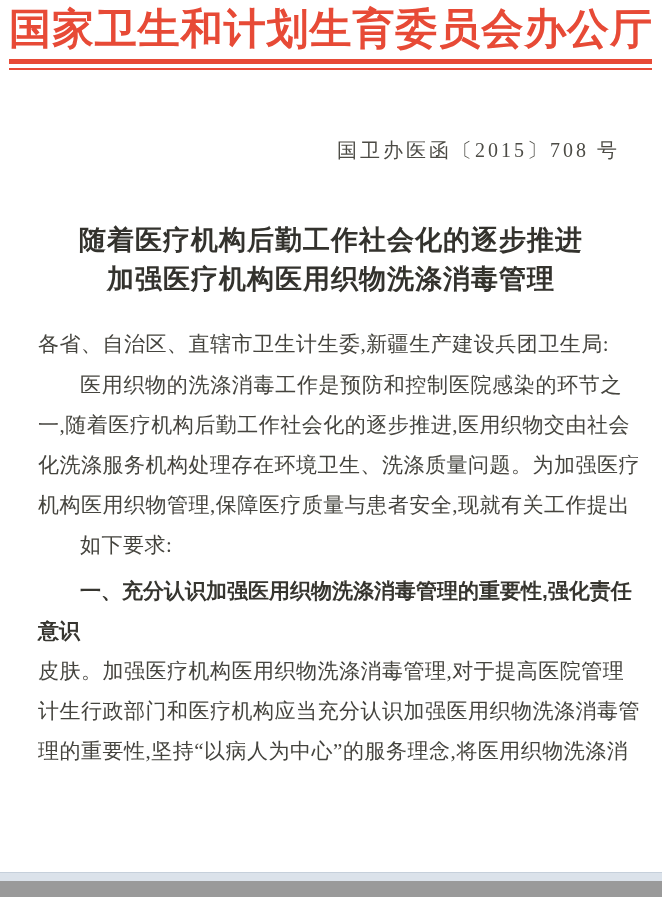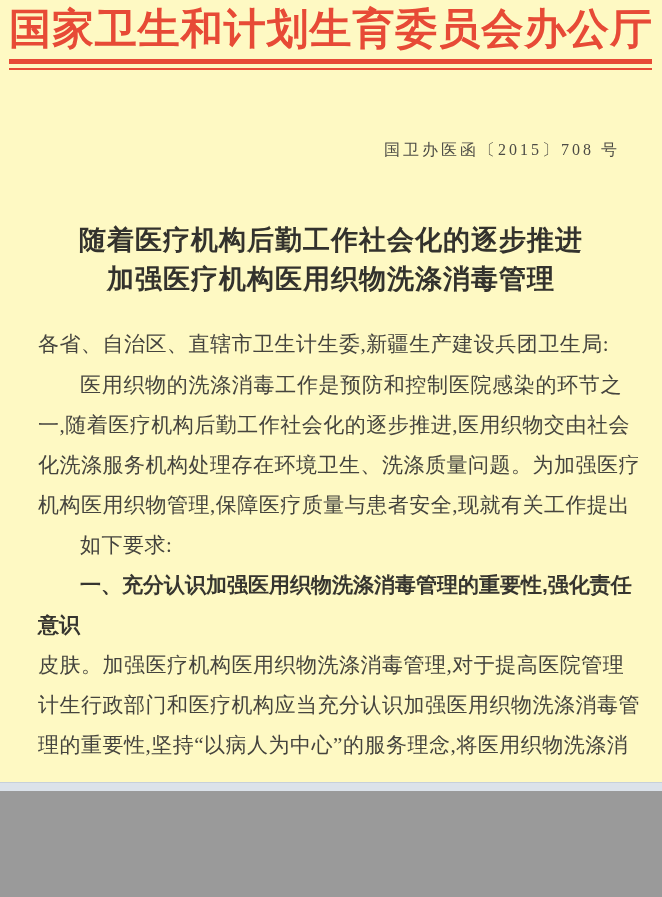"国家卫生和计划生育委员会办公厅" .page { background: #fef9c3 -> #ffffff; height: 791px -> 881px }
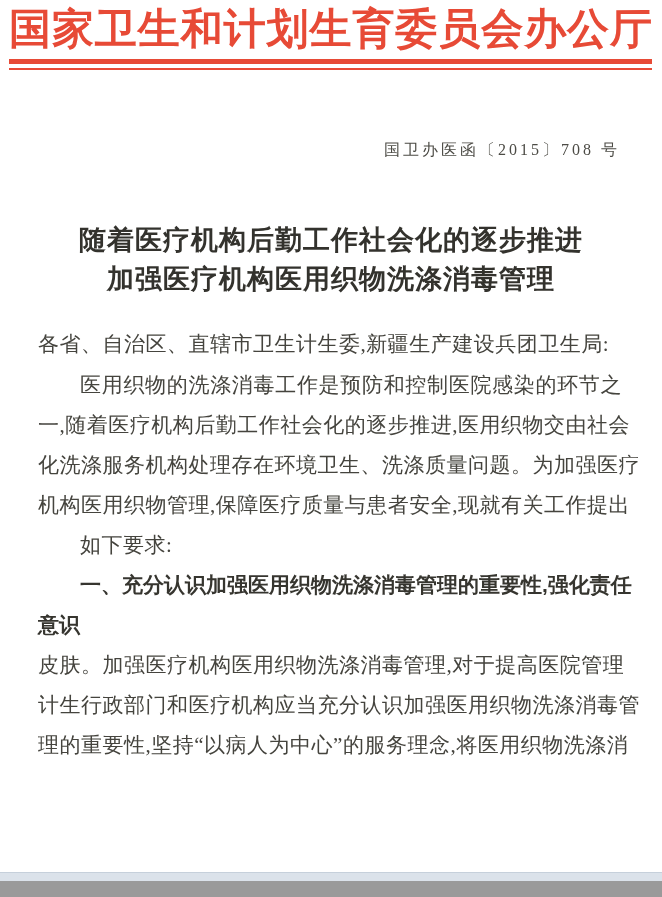"国卫办医函〔2015〕708 号" .doc-number { font-size: 16px -> 20px }
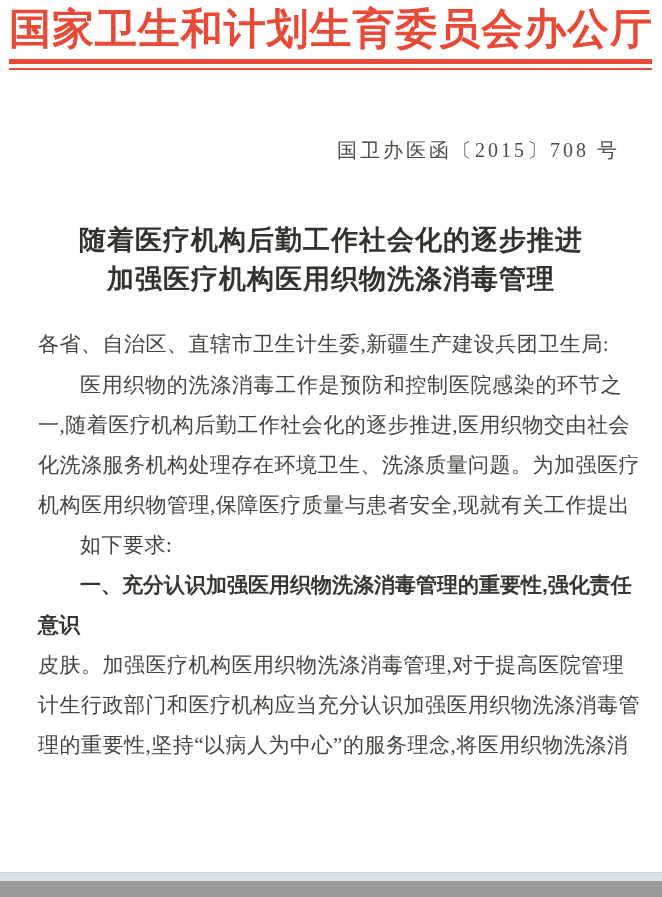"一、充分认识加强医用织物洗涤消毒管理的重要性,强化责任" .line.gap-before { margin-top: none -> 6px }
